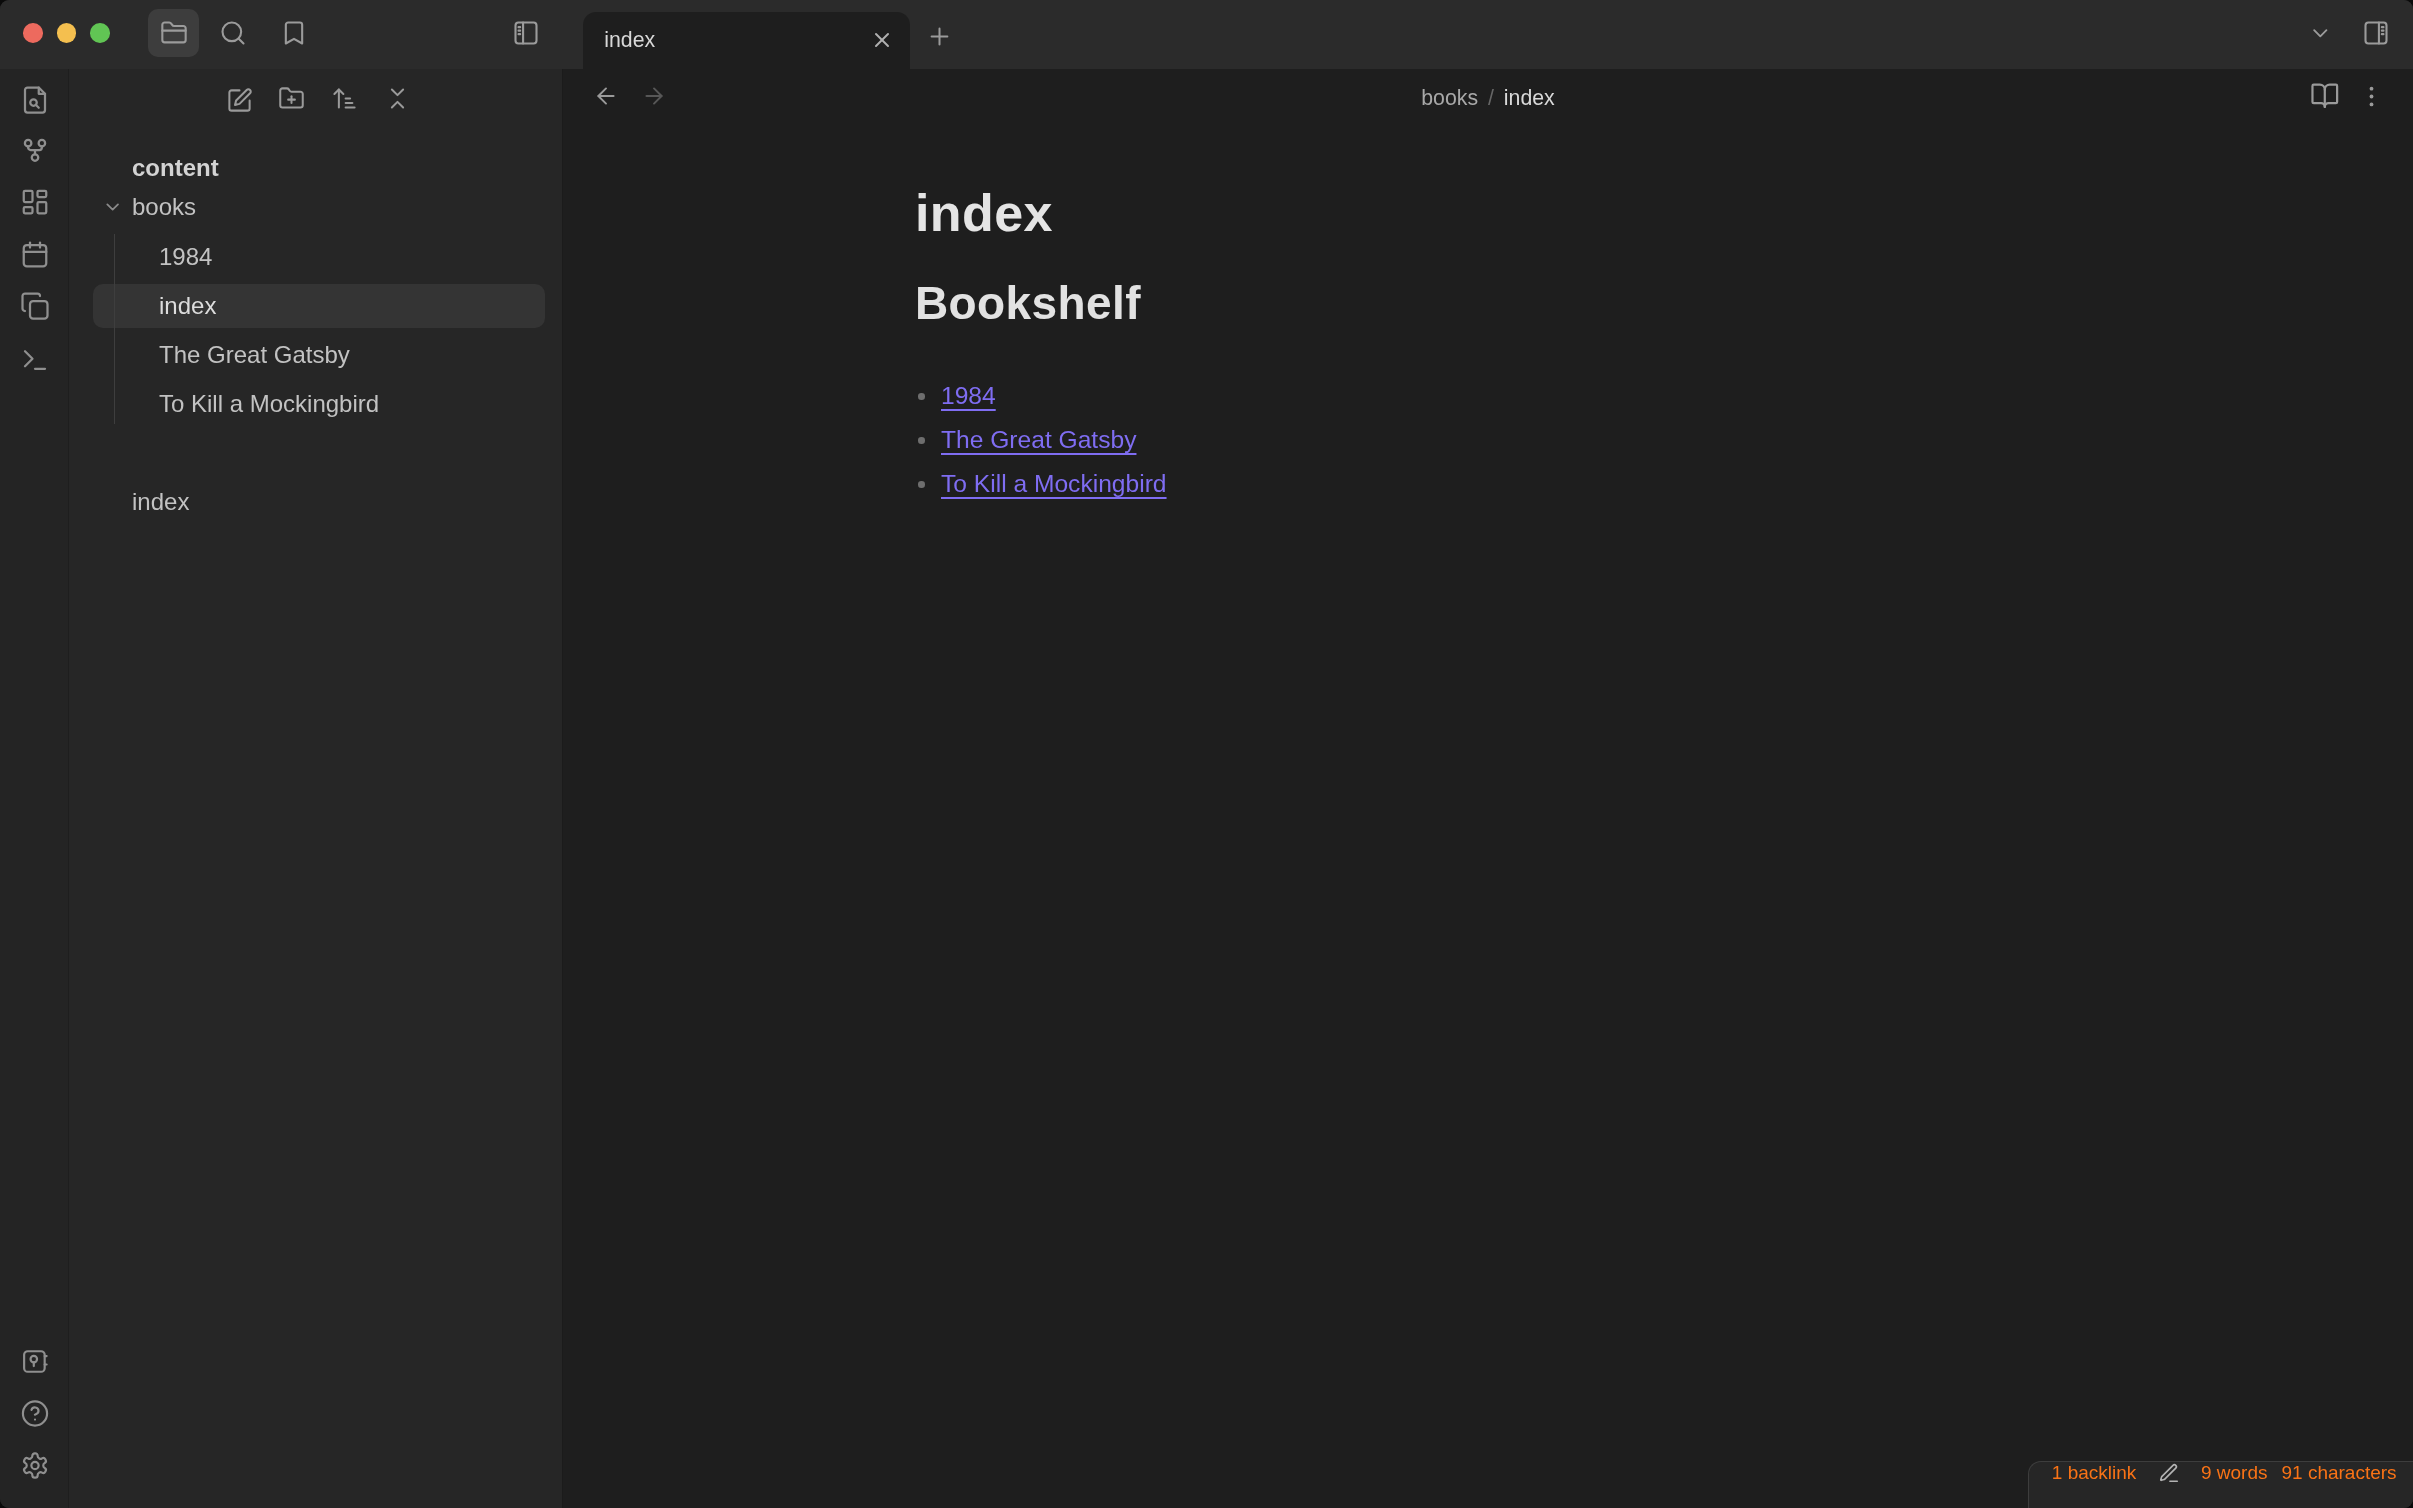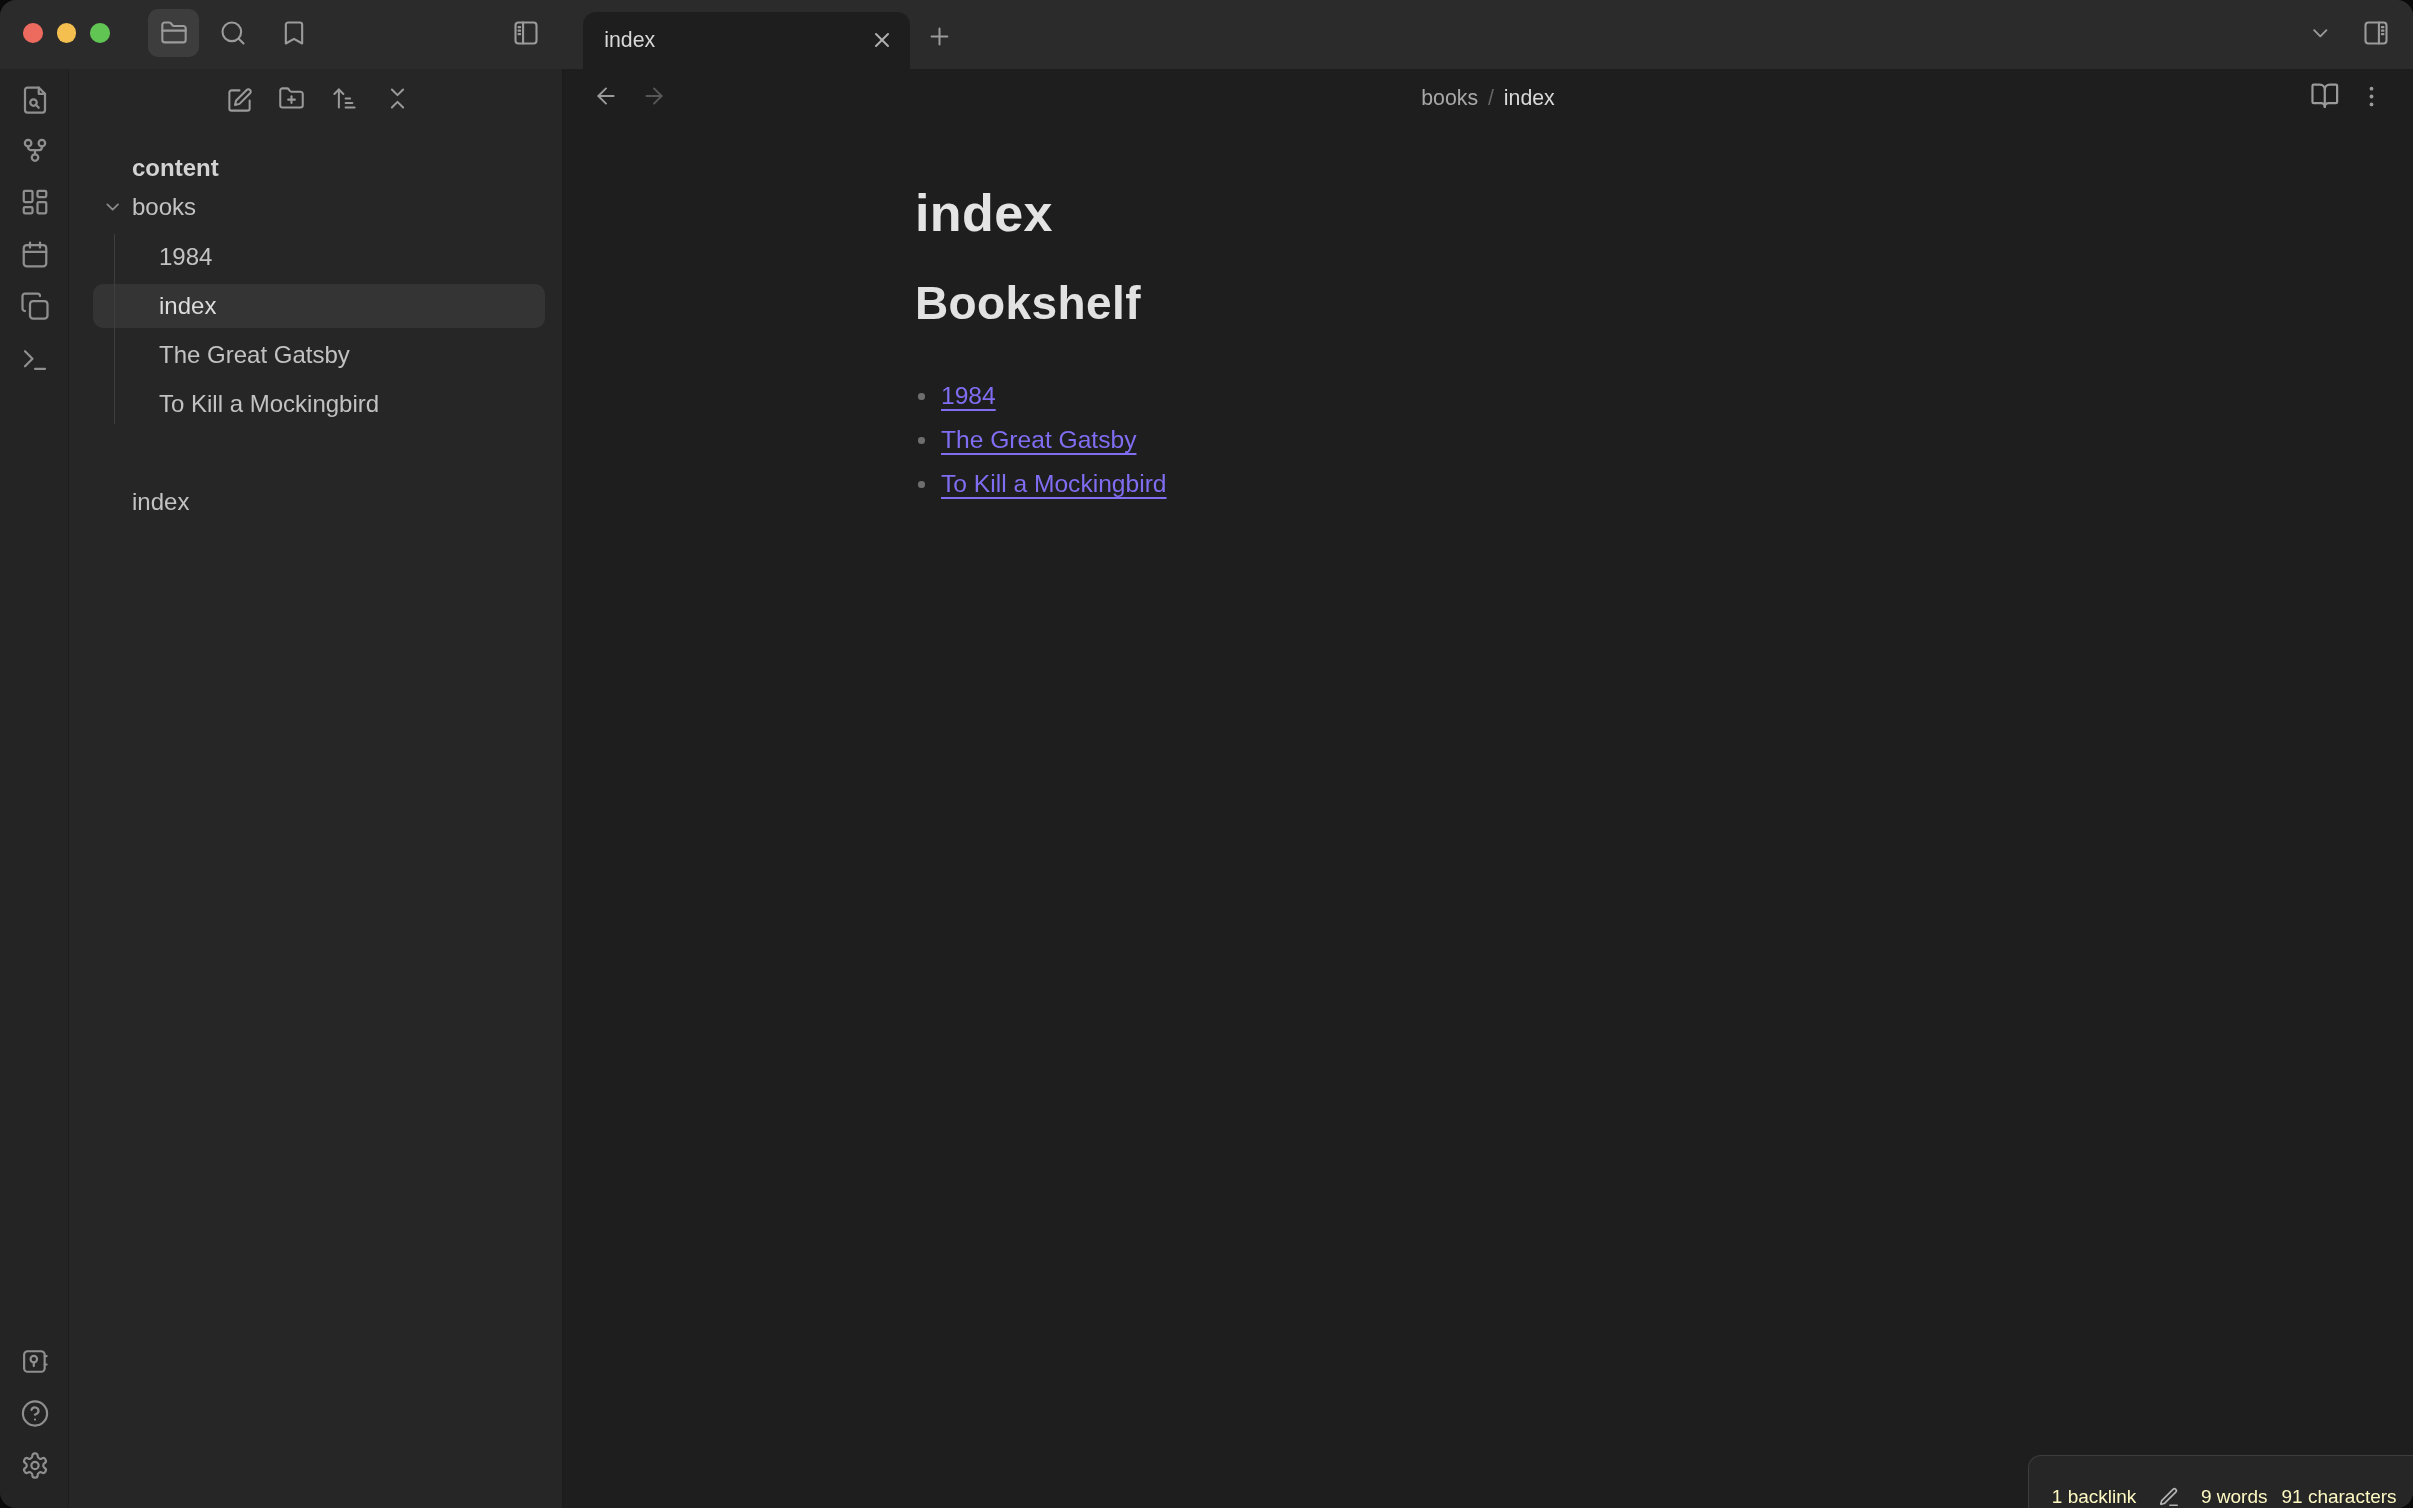"index" .window { border-radius: 16px -> 9px }
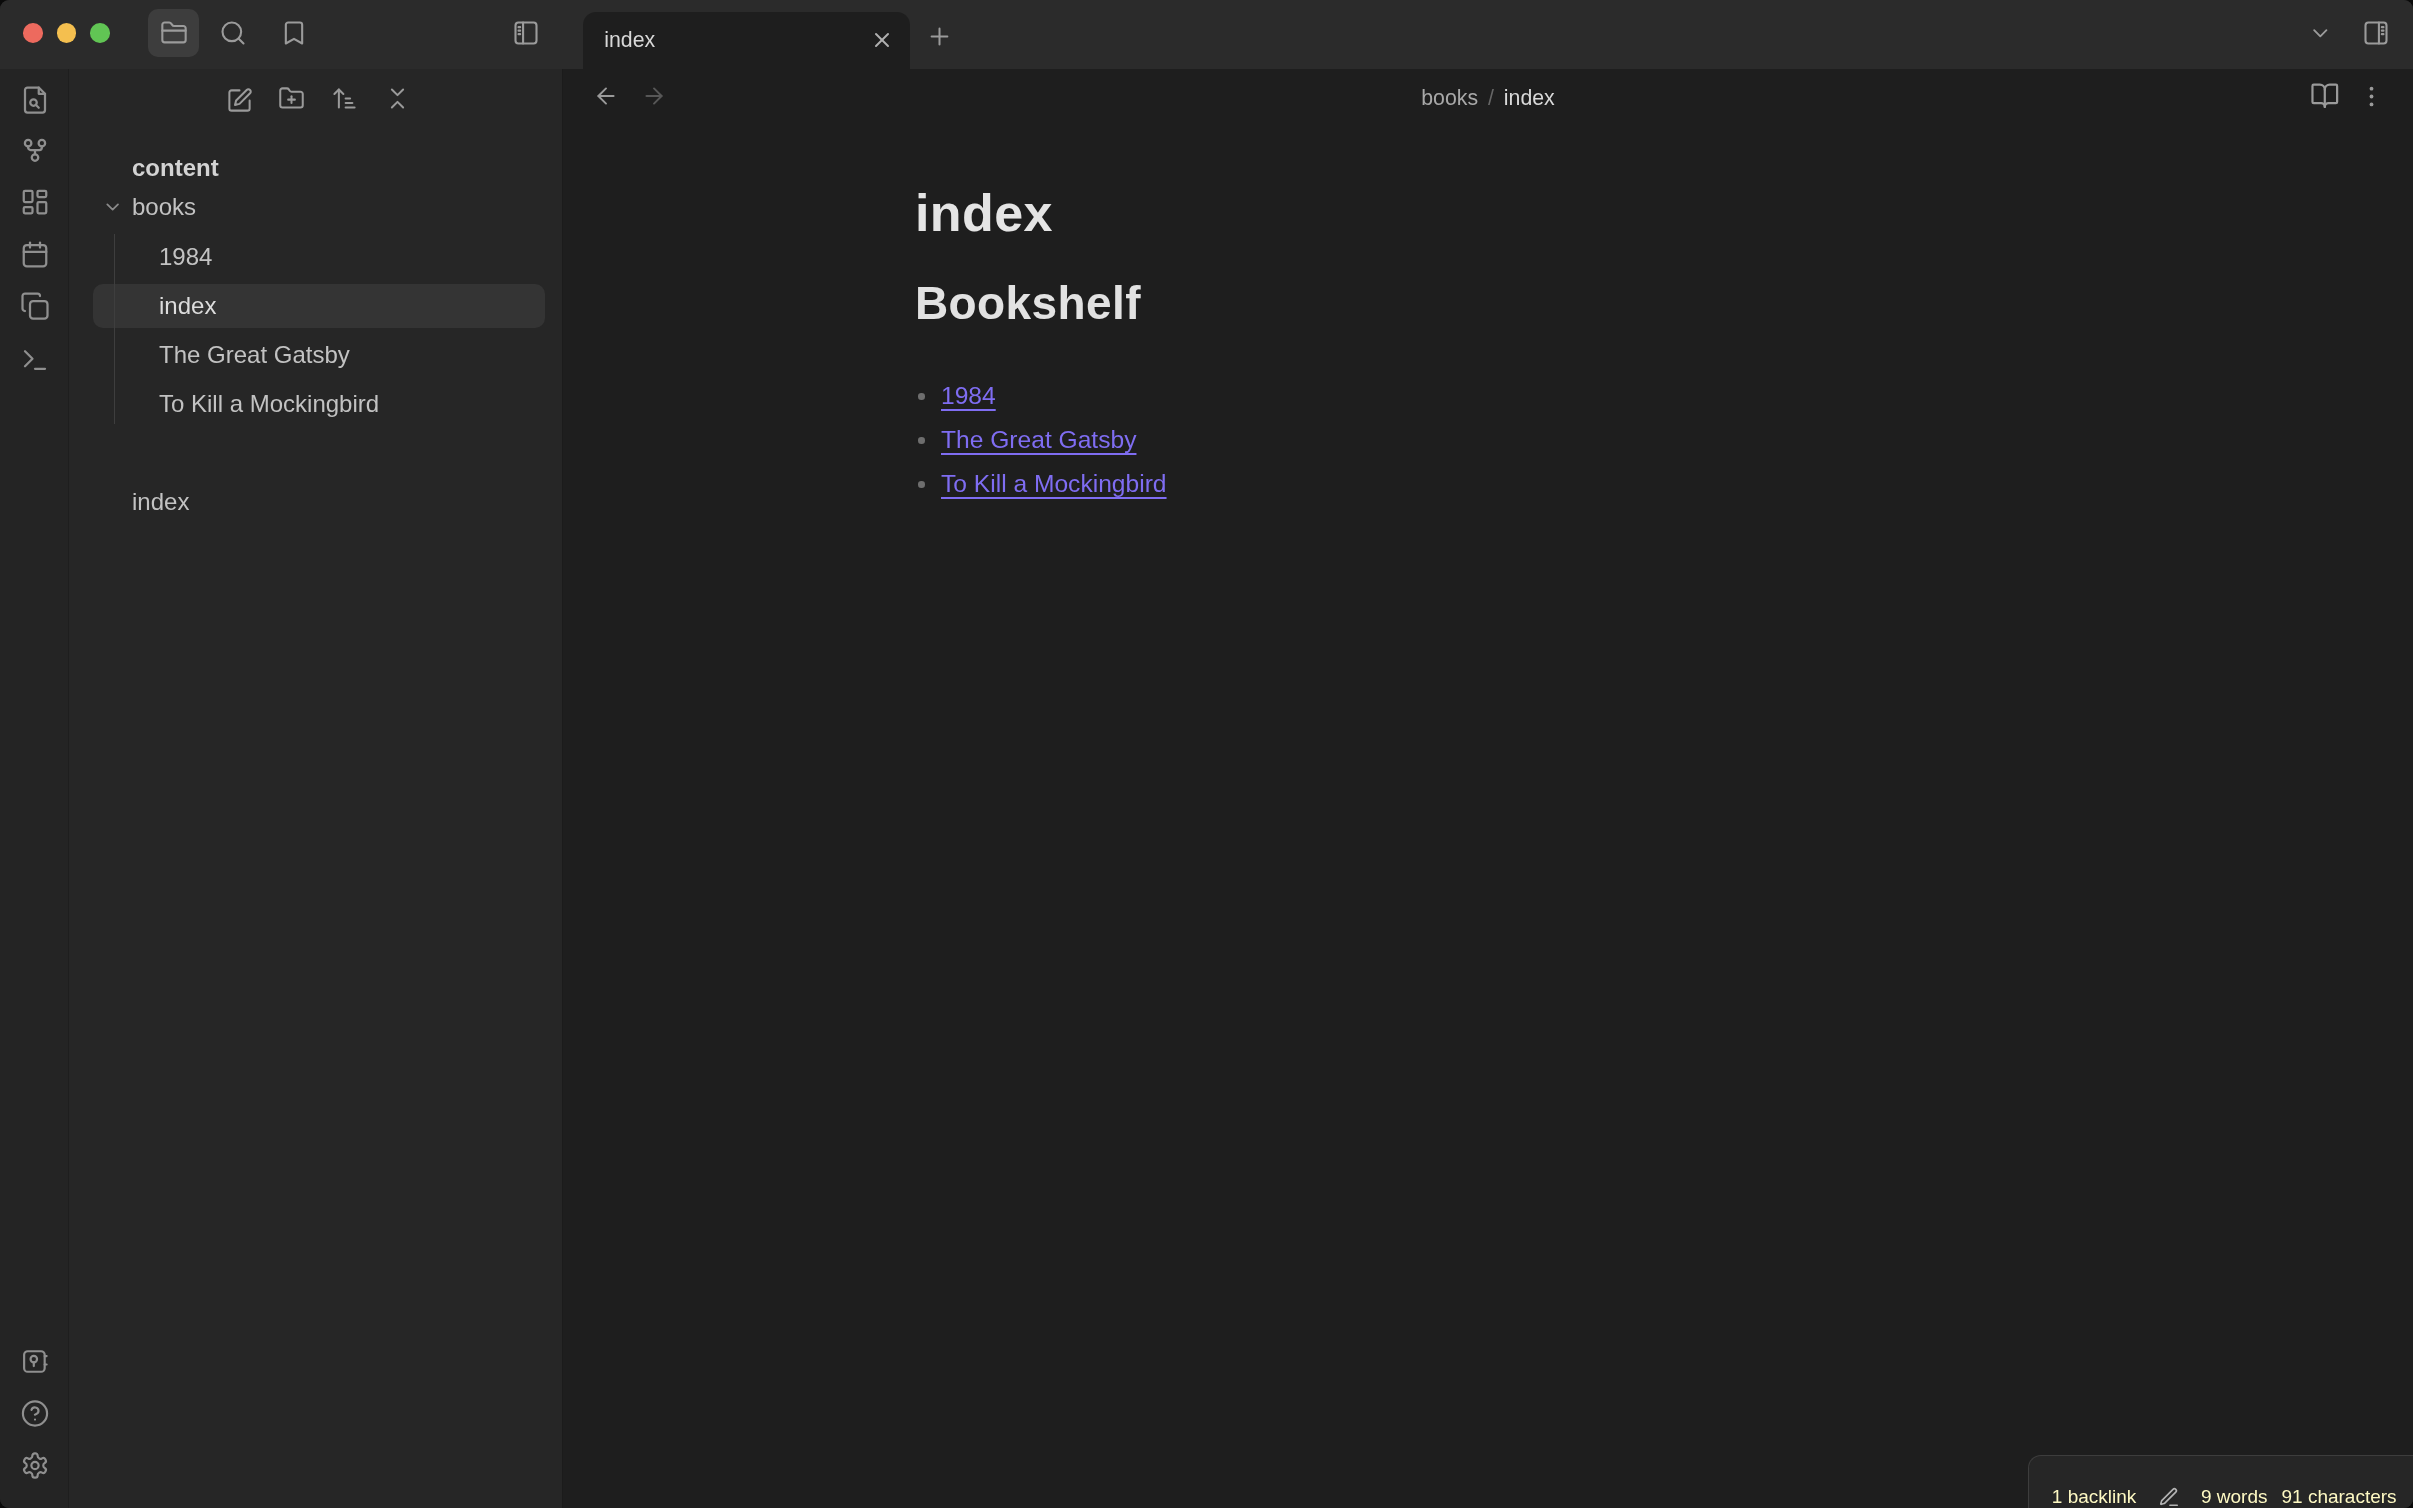"1 backlink" .status { align-items: flex-end -> flex-start; color: #fef9c3 -> #f97316; height: 53px -> 47px }
